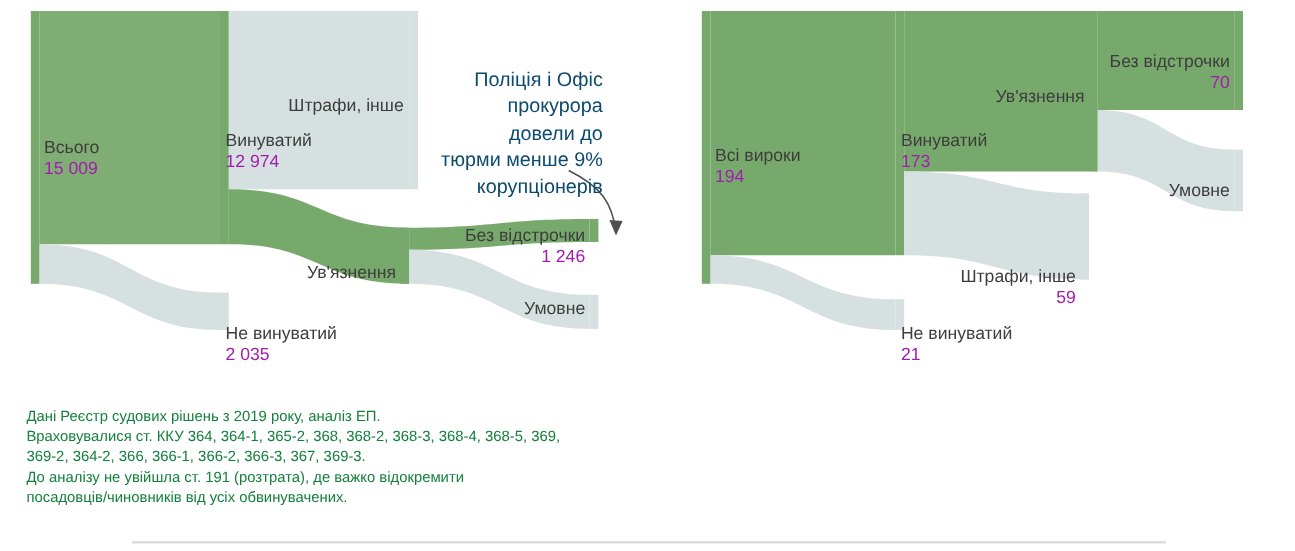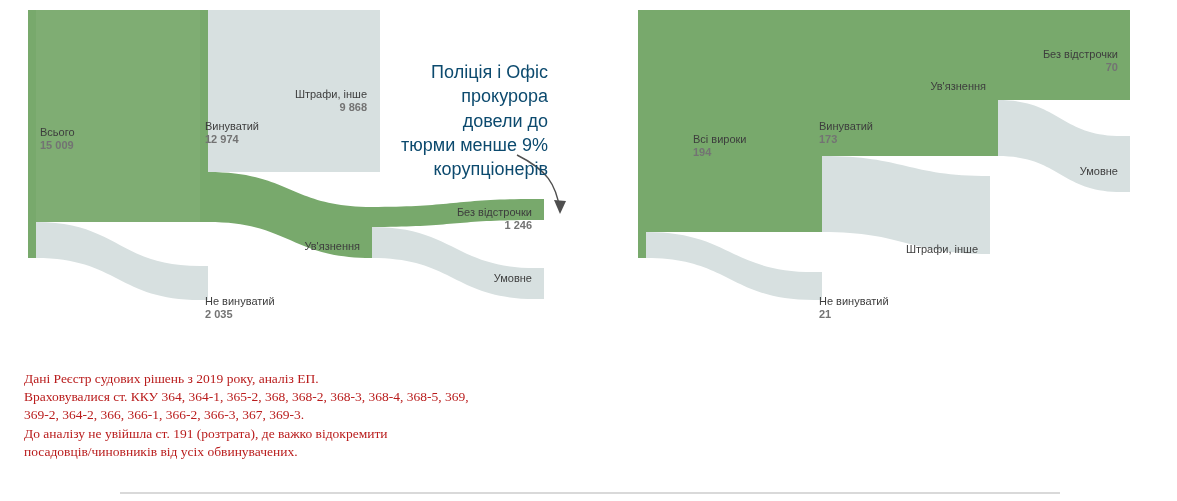"Без відстрочки" .node-label { font-size: 11px -> 16px }
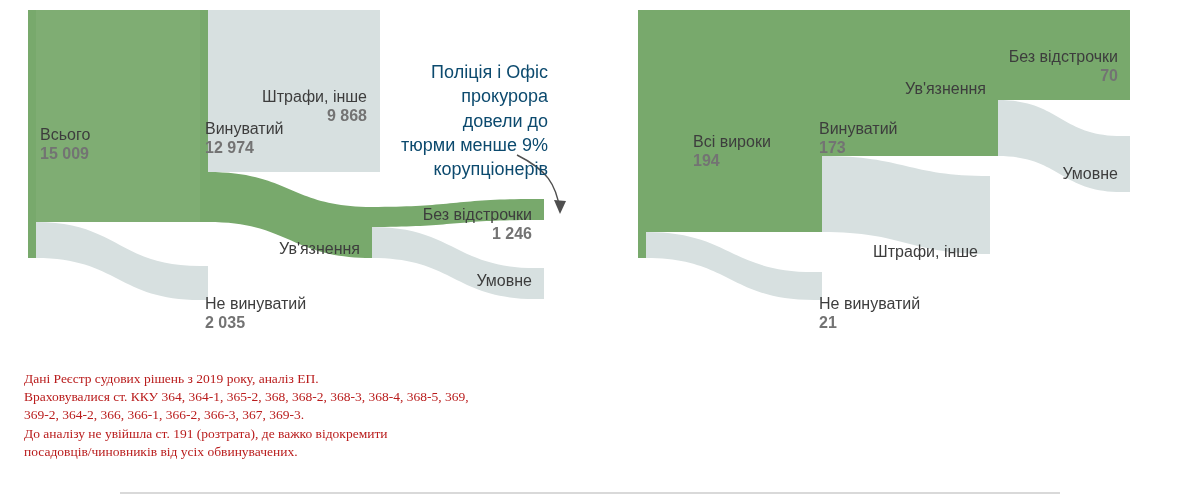"70" .node-label .value { color: #737373 -> #a21caf; font-weight: bold -> none }
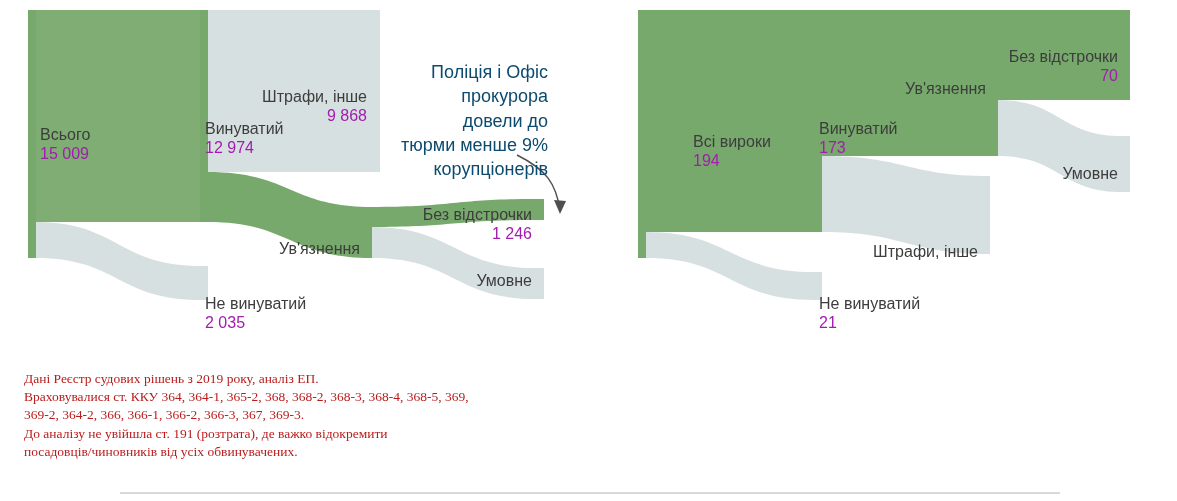"9 868" span.value { html: <span>9 868</span> -> none }
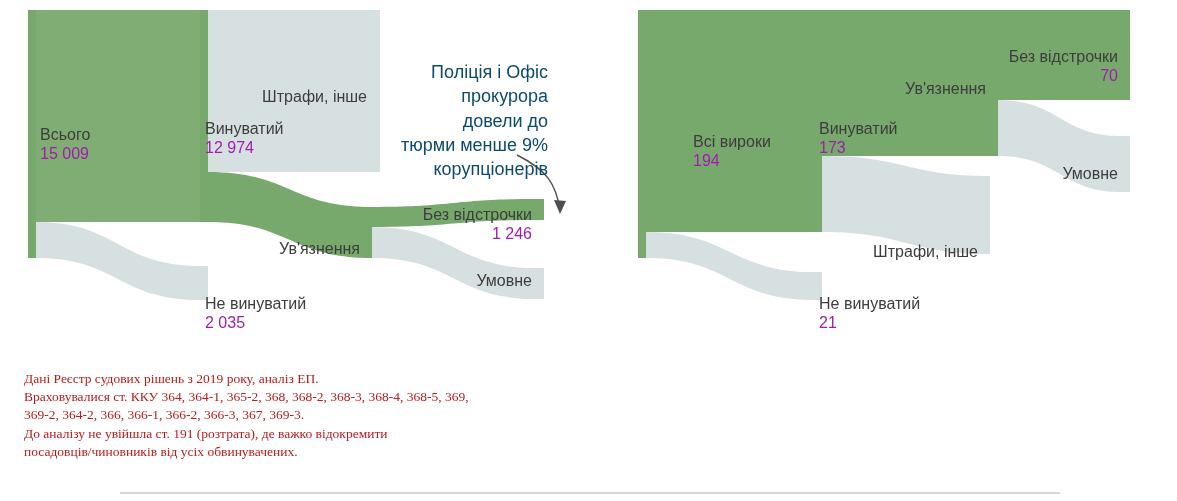"Всі вироки" div.node-label { margin-left: 43px -> none }
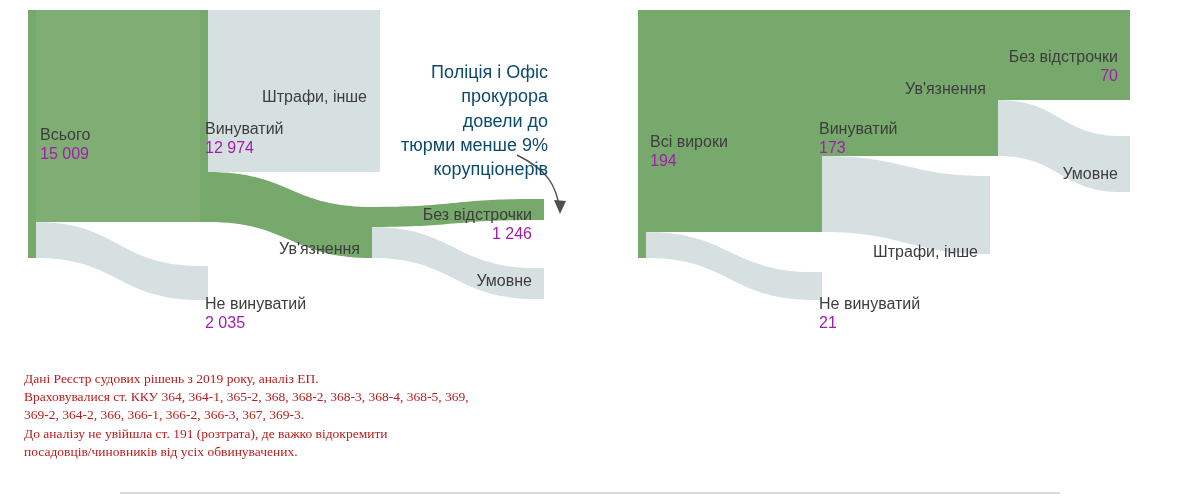"59" span.value { html: none -> <span>59</span> }
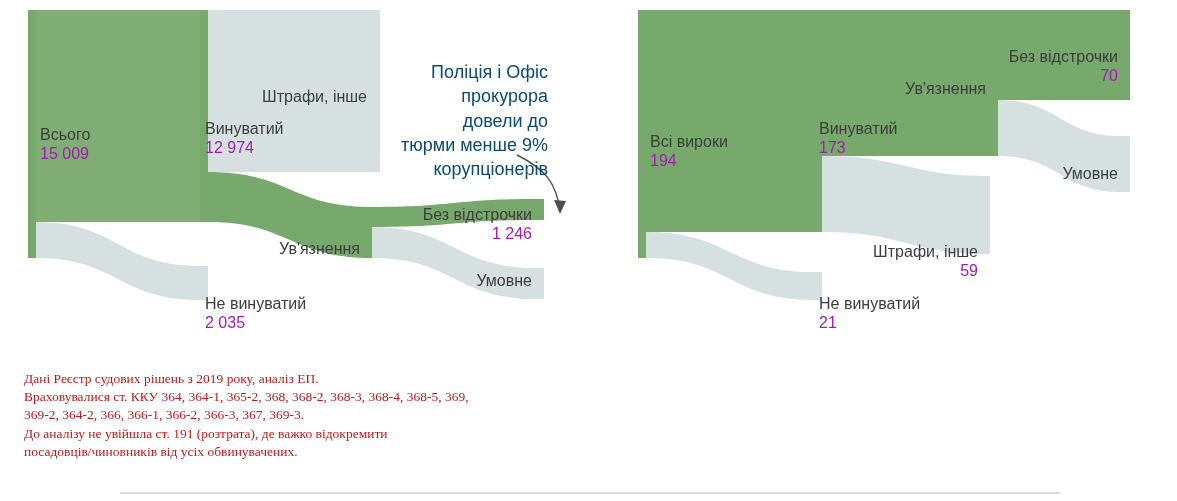"Дані Реєстр судових рішень з" .footnote { color: #b91c1c -> #15803d; font-family: Liberation Serif, serif -> none }
